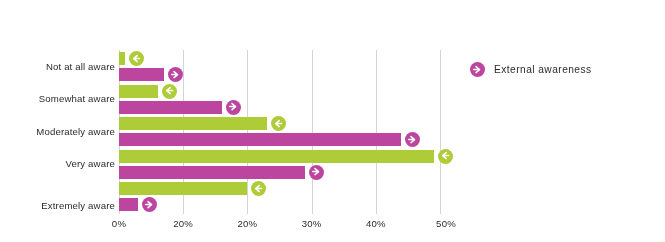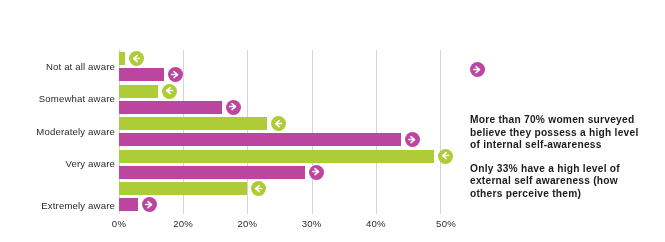"External awareness" span.legend-label { html: none -> <span>External awareness</span> }
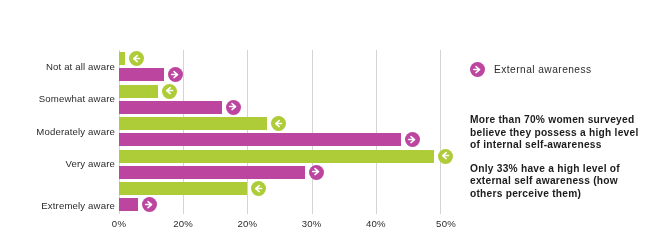"More than 70% women surveyed" div.annotations { html: <div> <div>More than 70% women surveyed believe they possess a high level of internal self-awareness</div> <div>Only 33% have a high level of external self awareness (how others perceive them)</div> </div> -> none }
